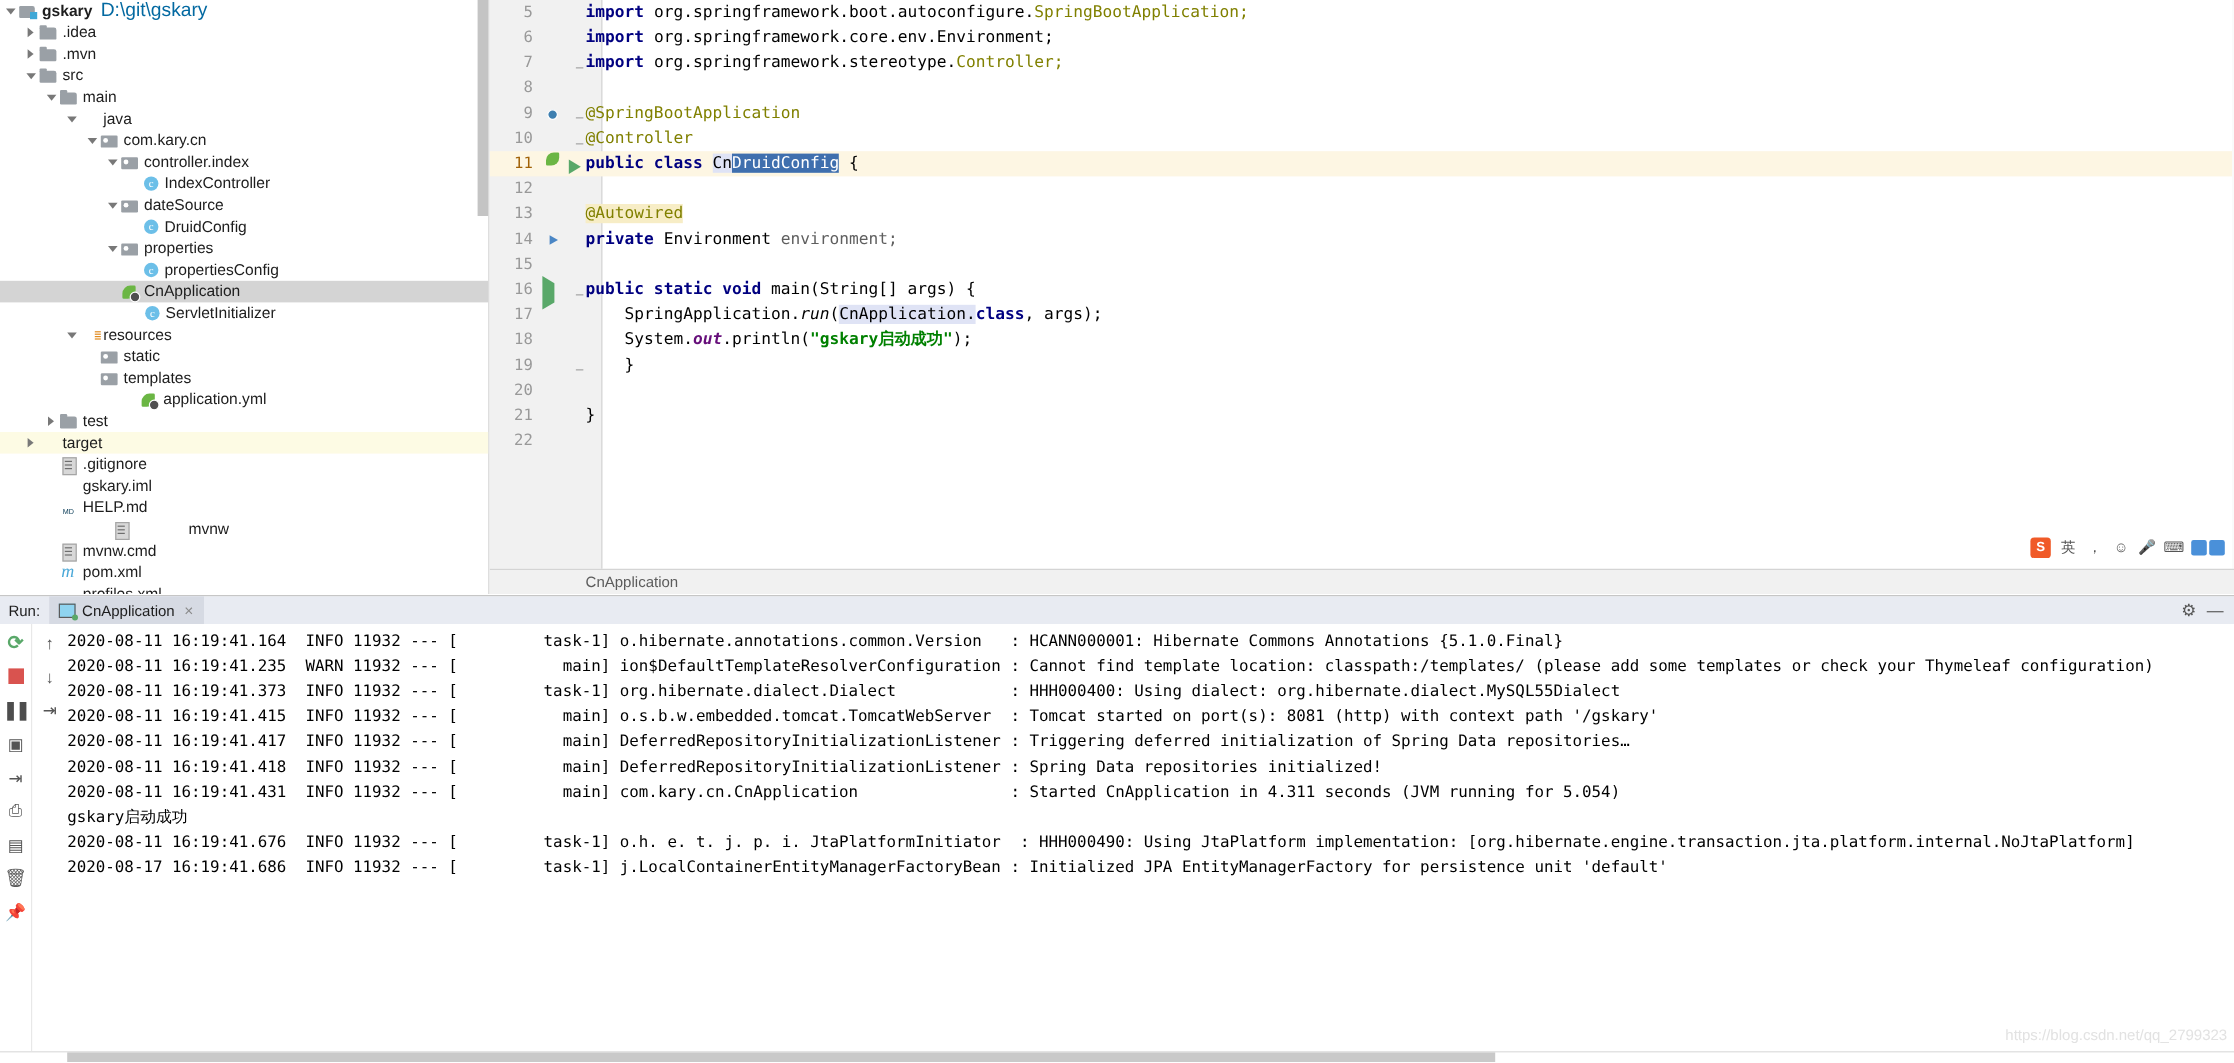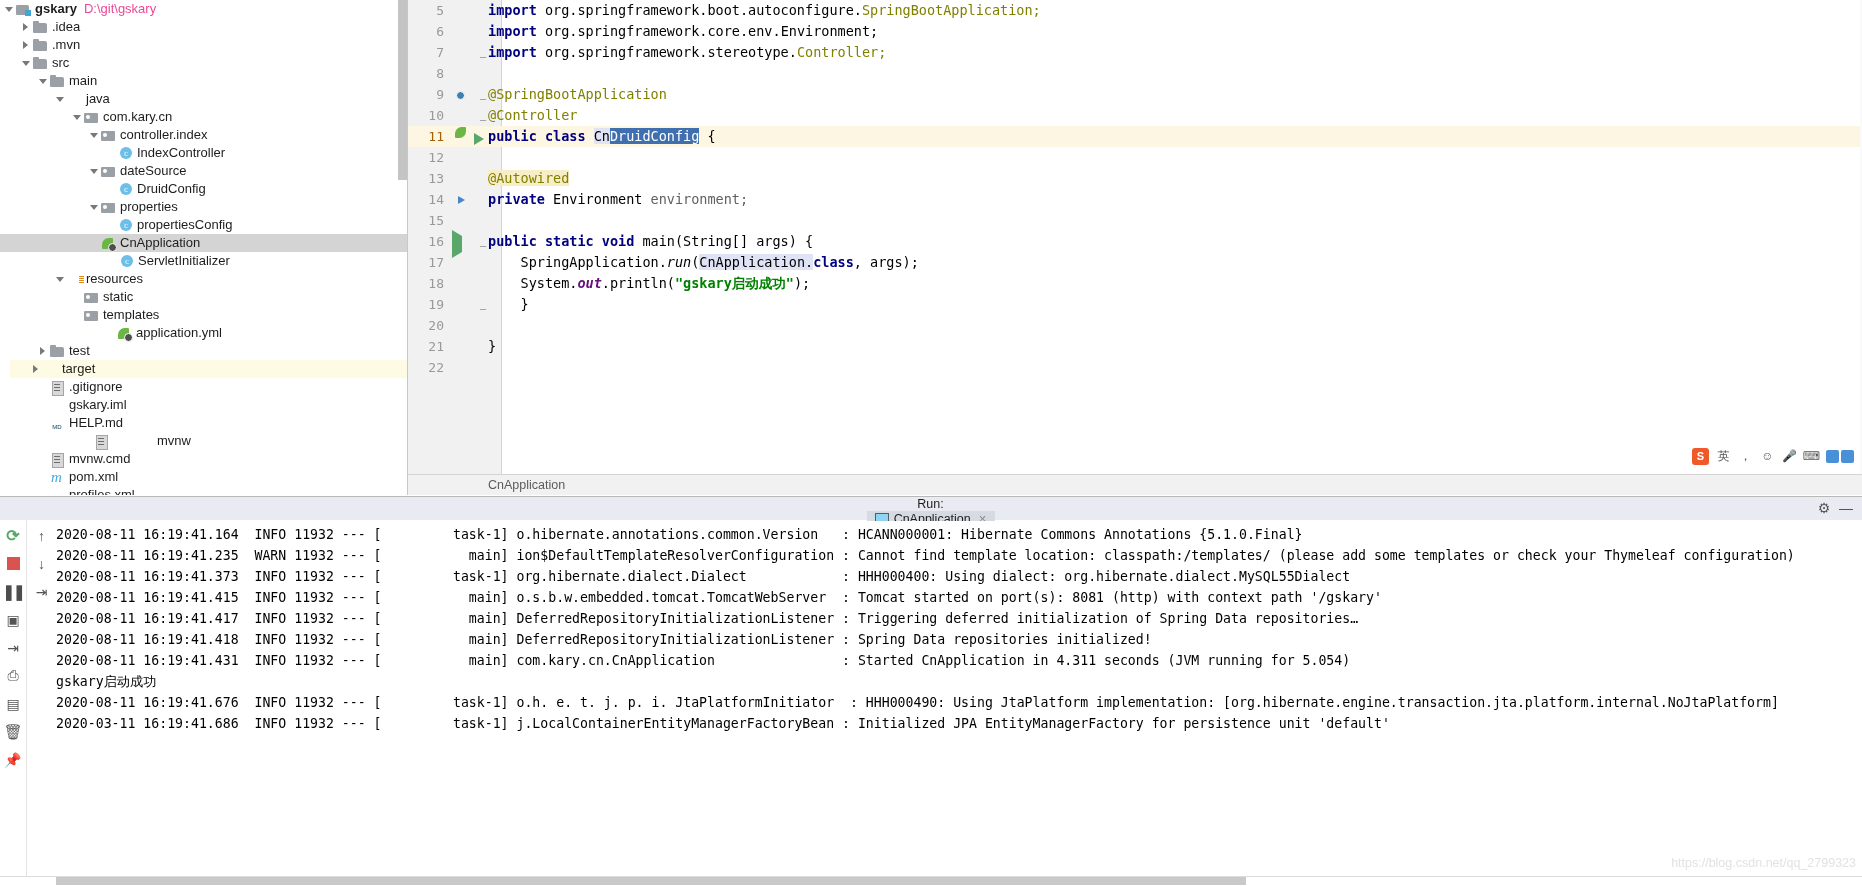"D:\git\gskary" .tree-path { color: #ec4899 -> #0369a1; font-size: 13px -> 16px }
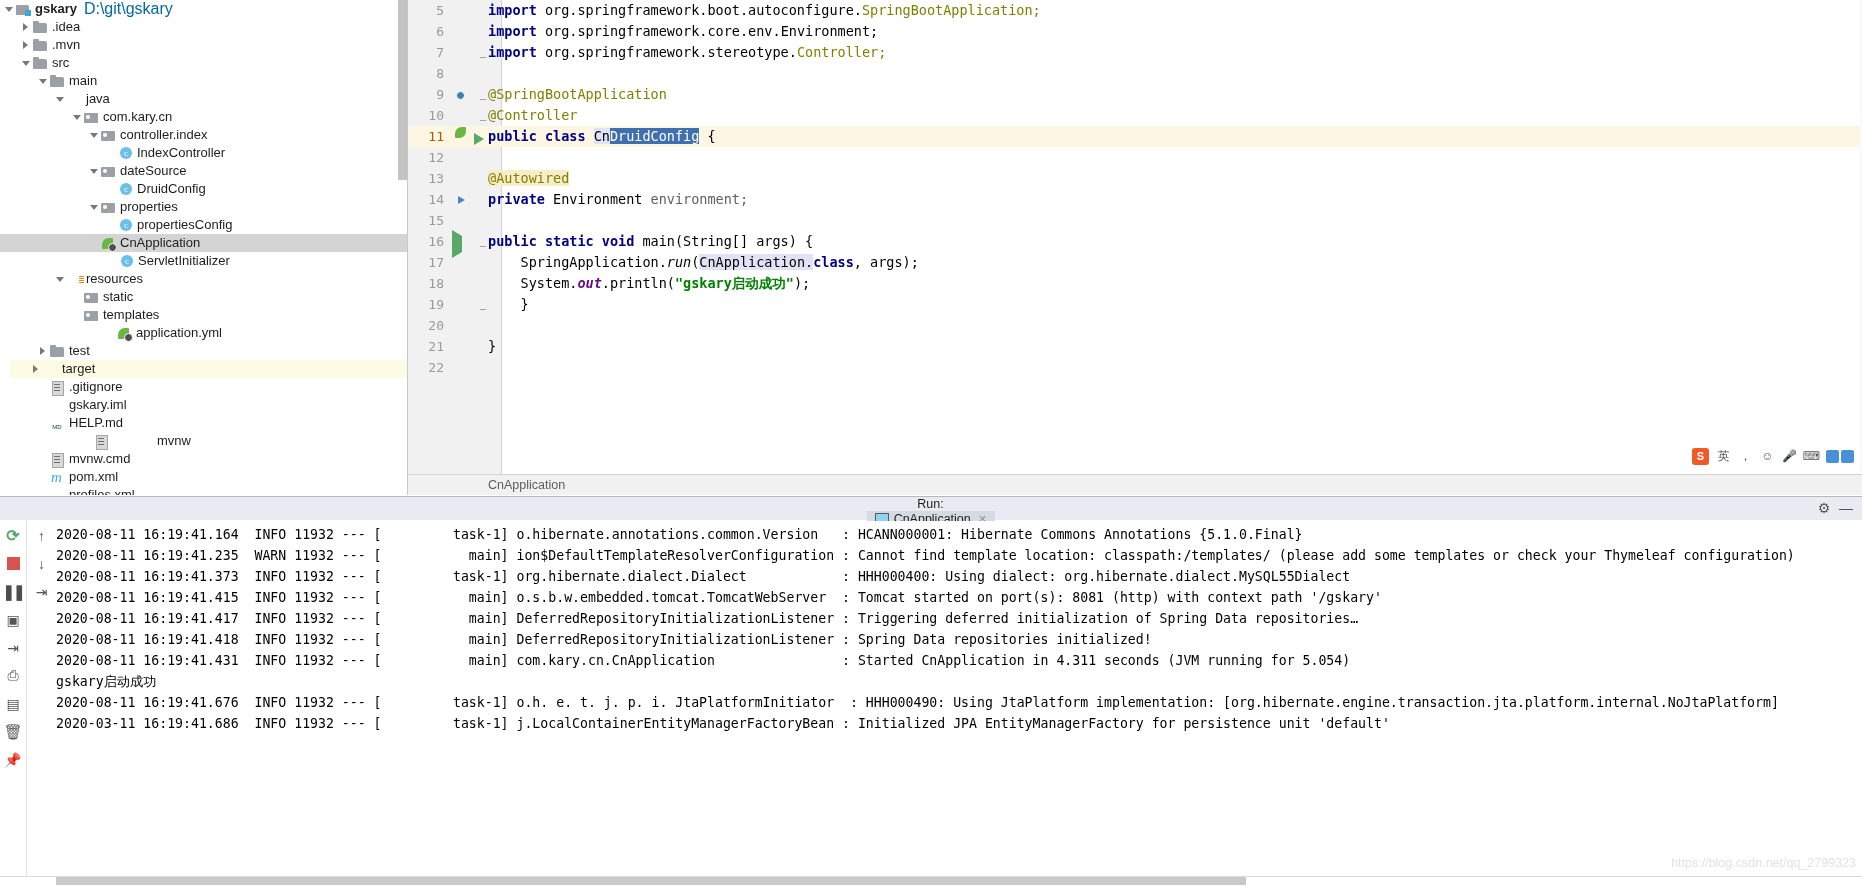"target" .tree-row.highlight { margin-left: 10px -> none }
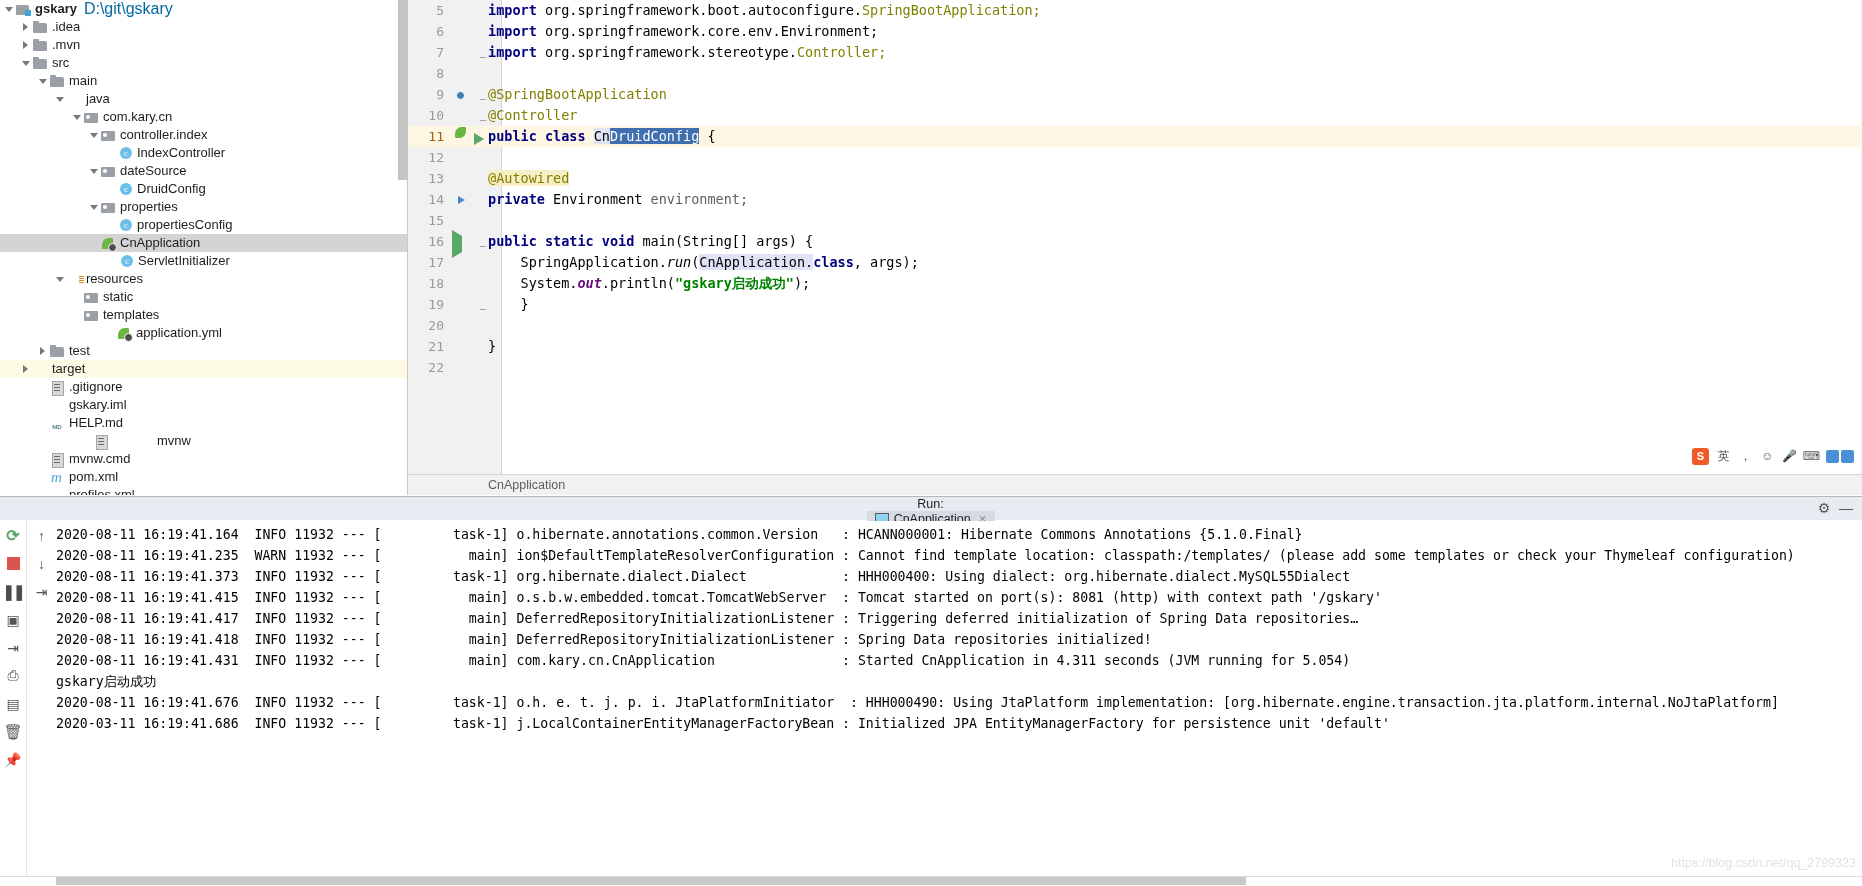"Run:" #run-header { flex-direction: column -> none }
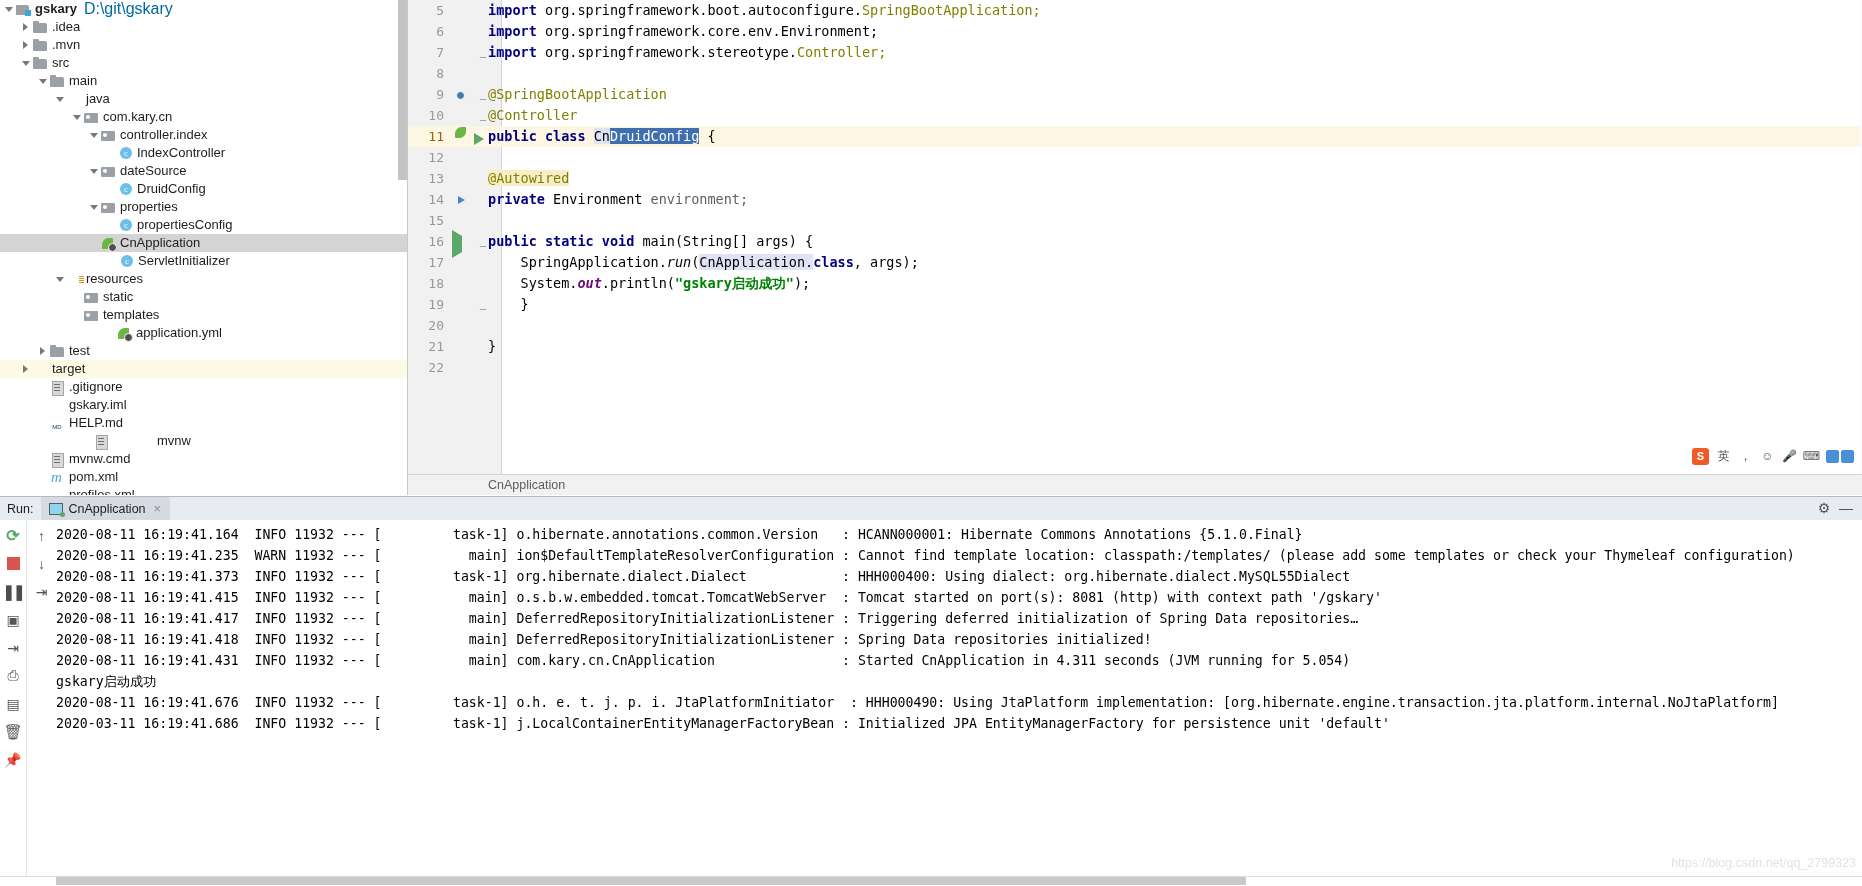"2020-03-11 16:19:41.686 INFO 11932 ---" div.log-line { text: 2020-03-11 -> 2020-08-17 }
